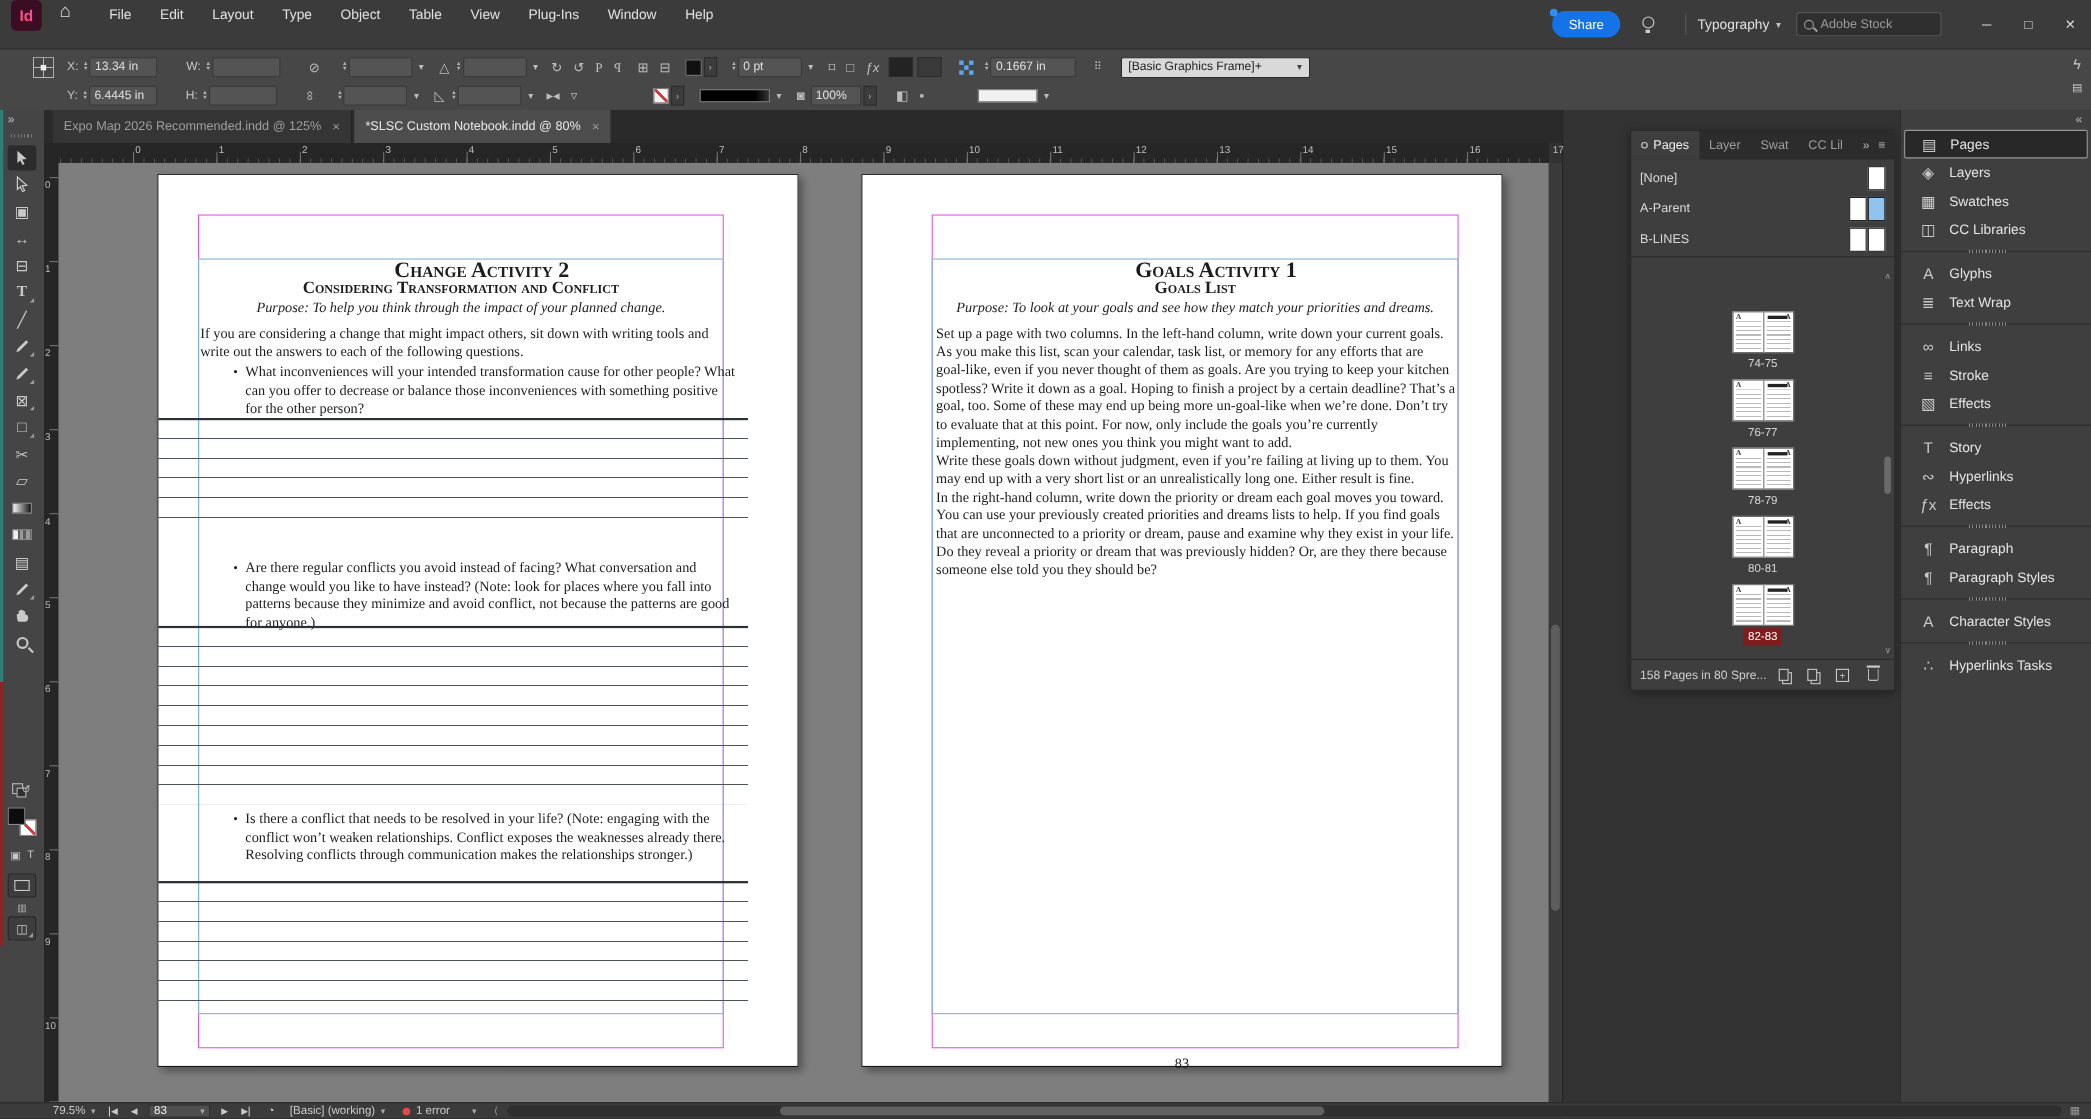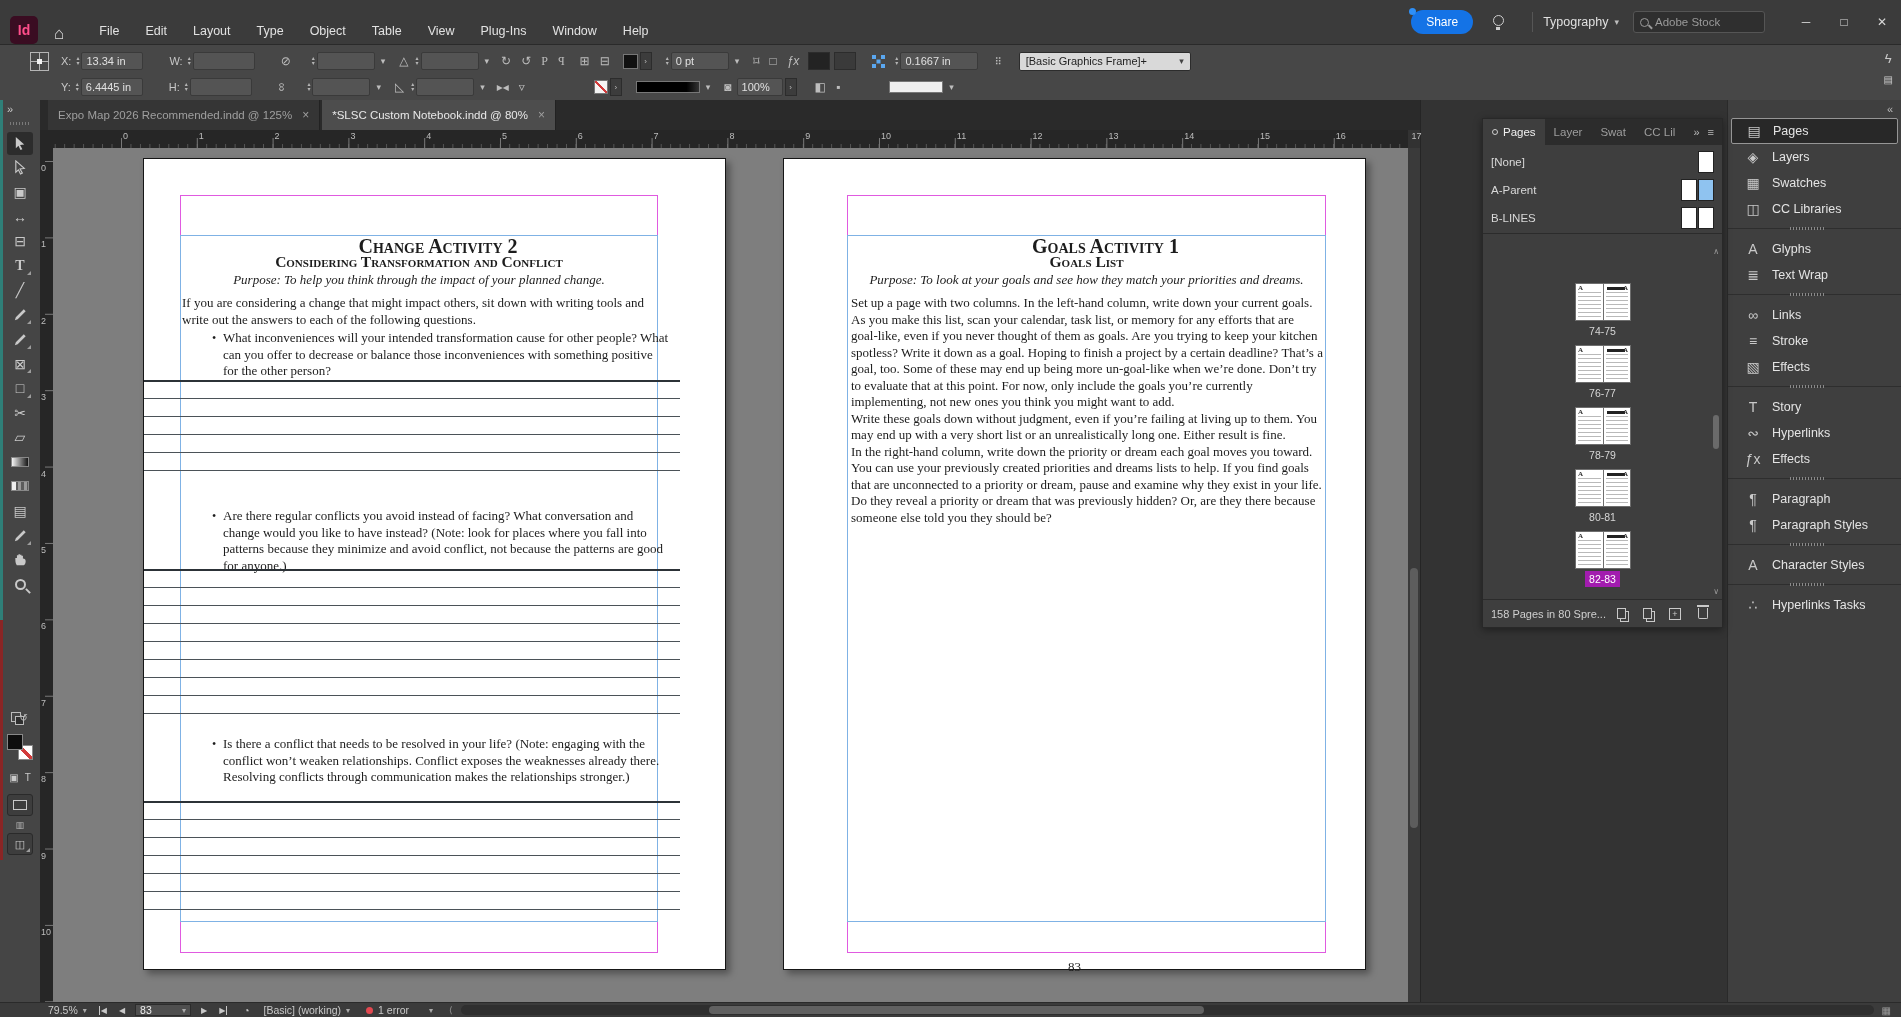"Id" .titlebar { align-items: flex-end -> flex-start }
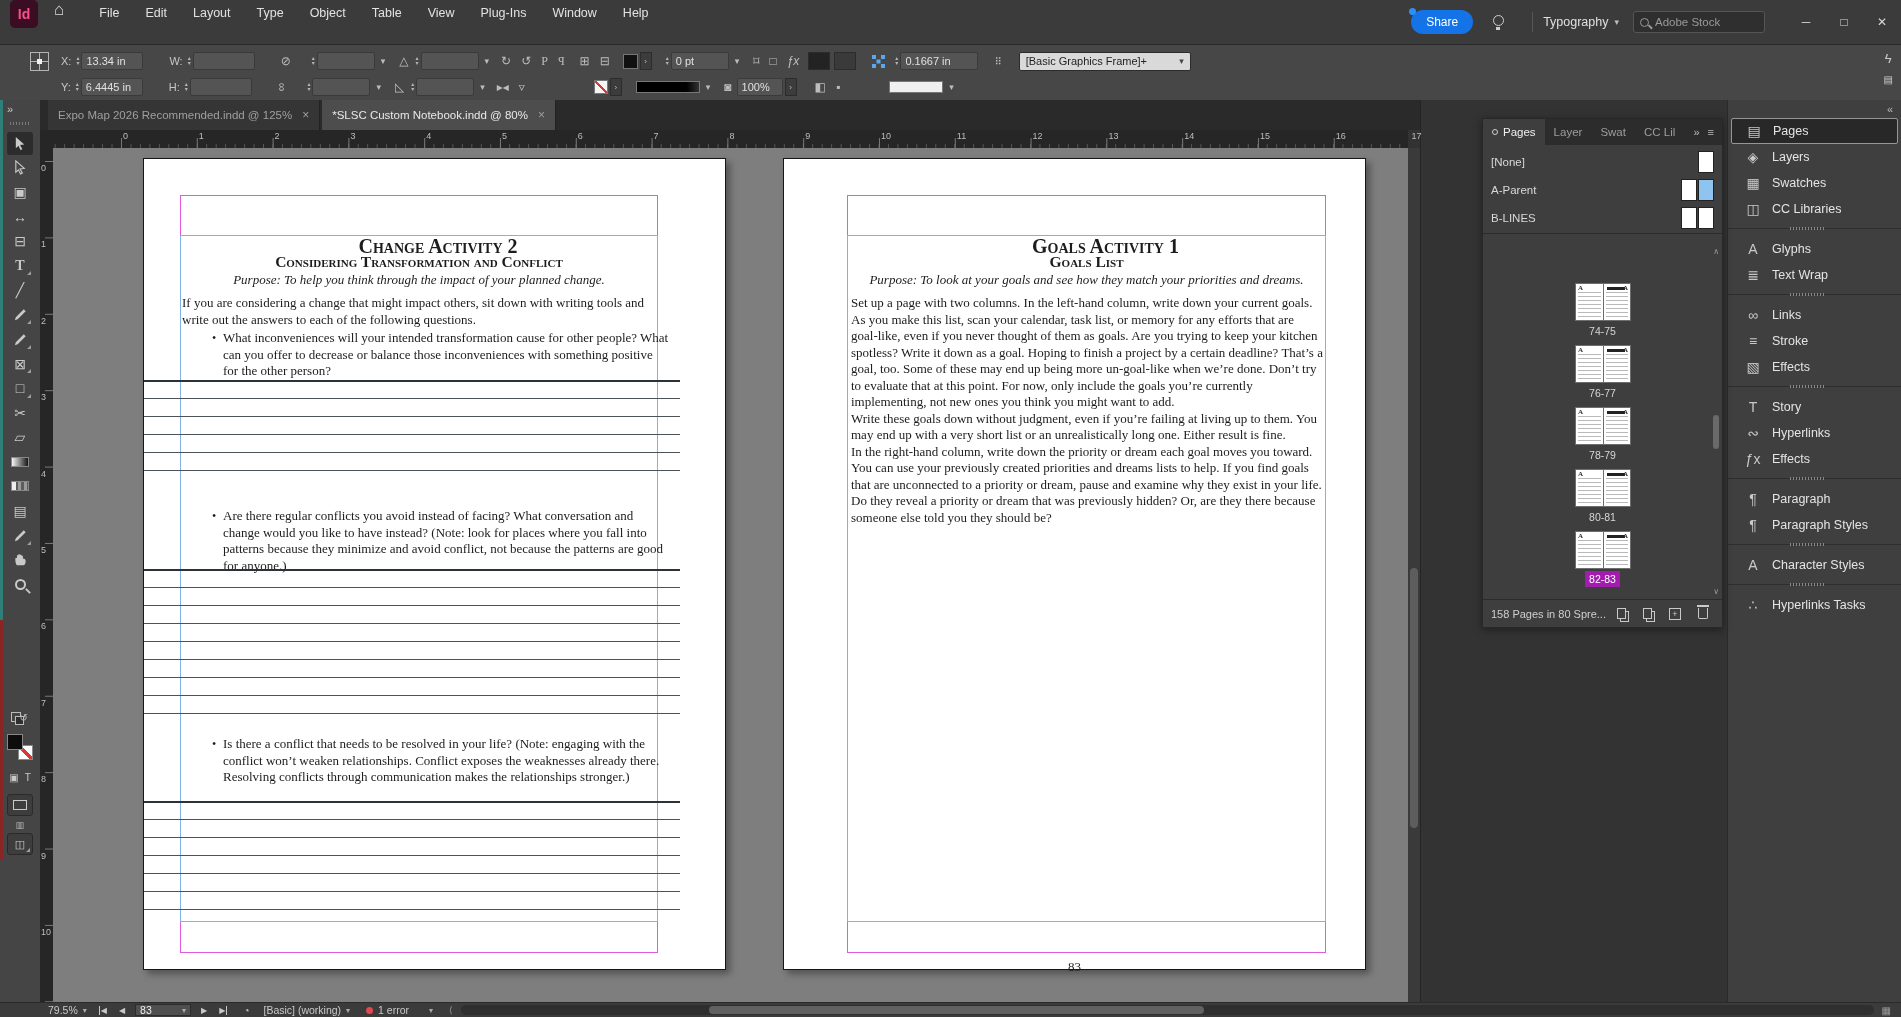"82-83" .spread-label.selected span { background: #a21caf -> #7f1d1d }
